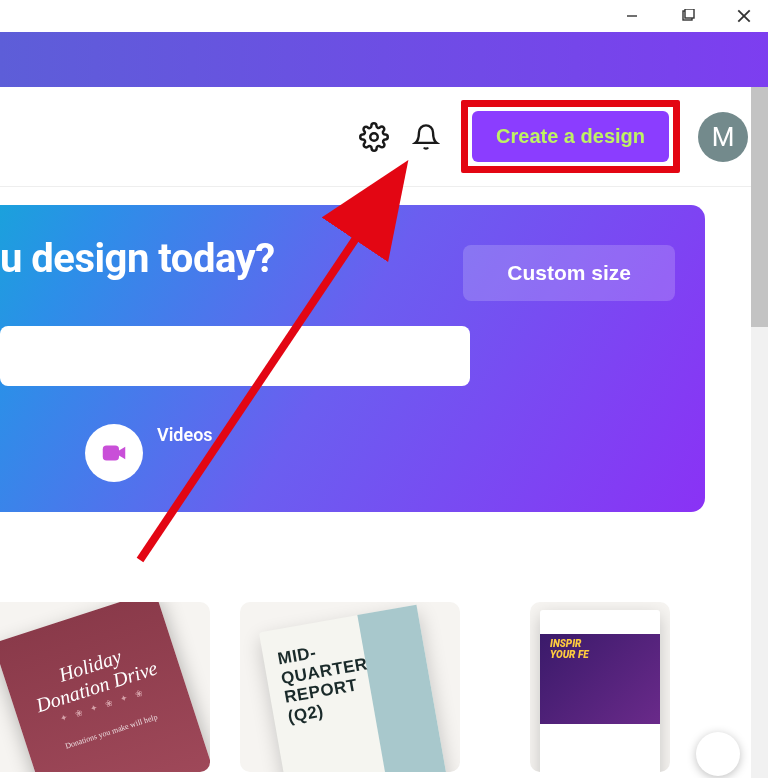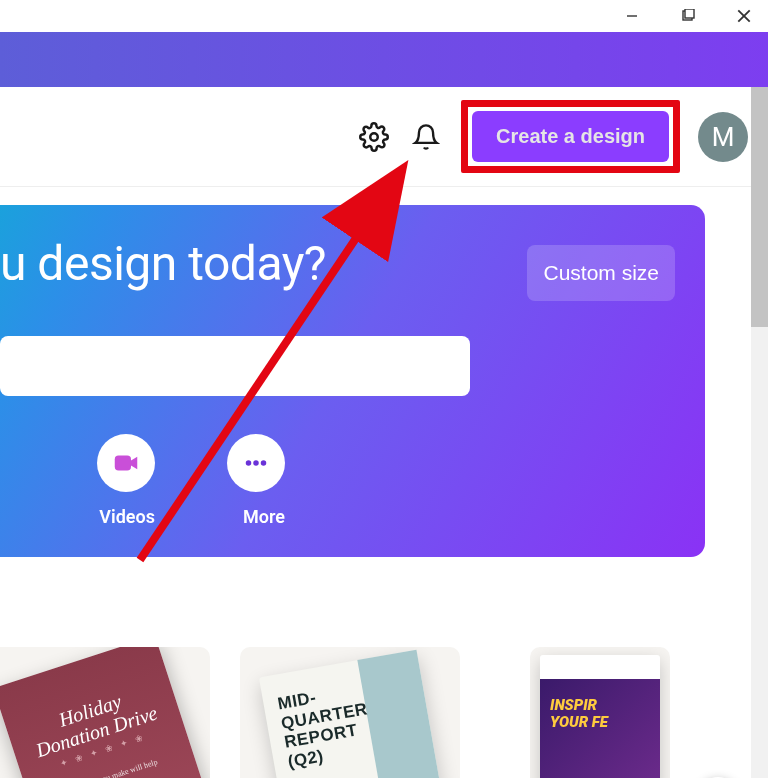"Create a design" .create-btn { color: #e5e5e5 -> #bef264 }
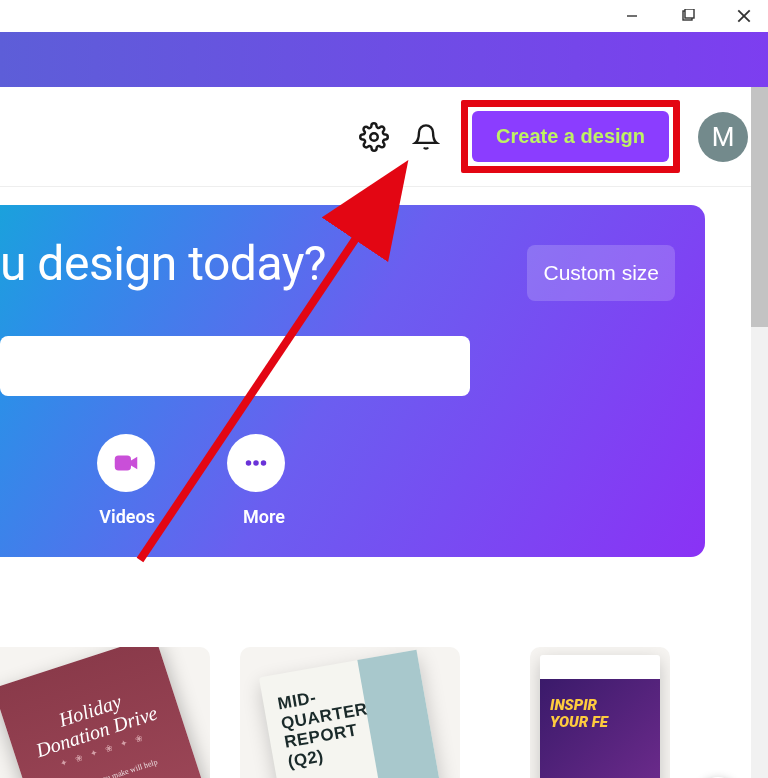"u design today?" .hero-title { font-size: 48px -> 40px; font-weight: 400 -> 700 }
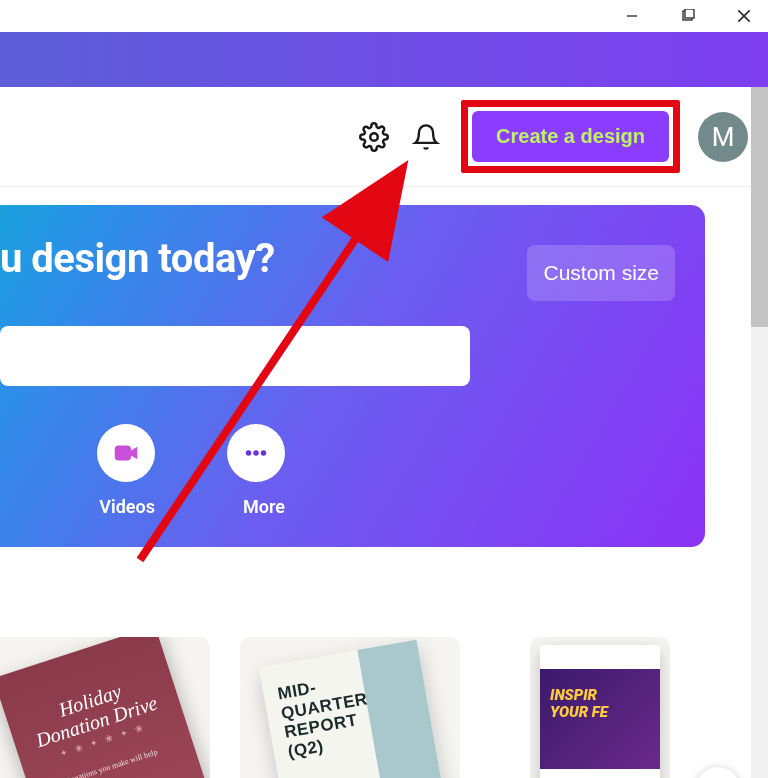"Custom size" .ghost-btn { font-weight: 400 -> 700; padding: 16px 16px -> 16px 44px }
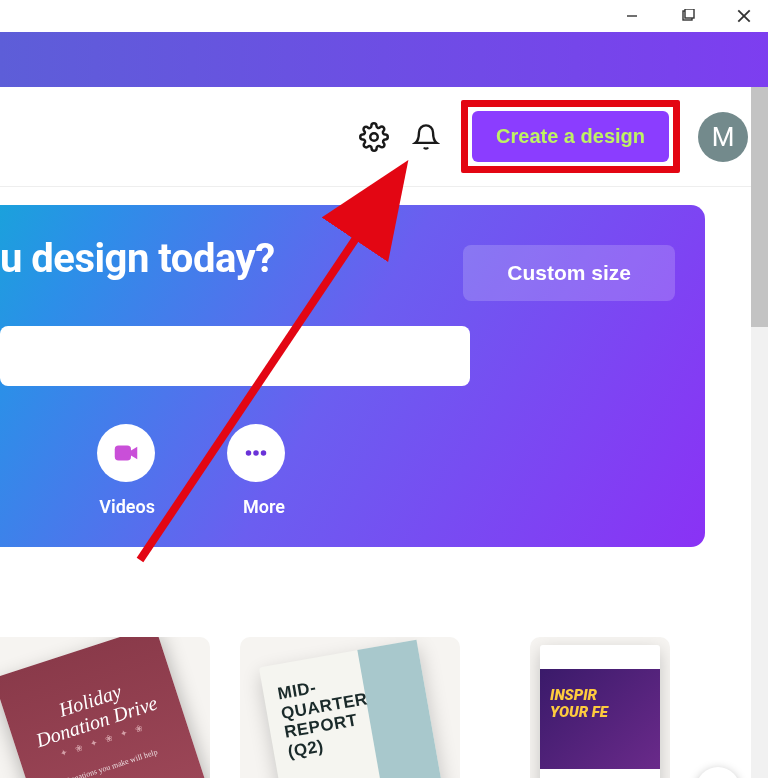"Videos" .cat-item { align-items: flex-end -> flex-start; flex-direction: column -> row }
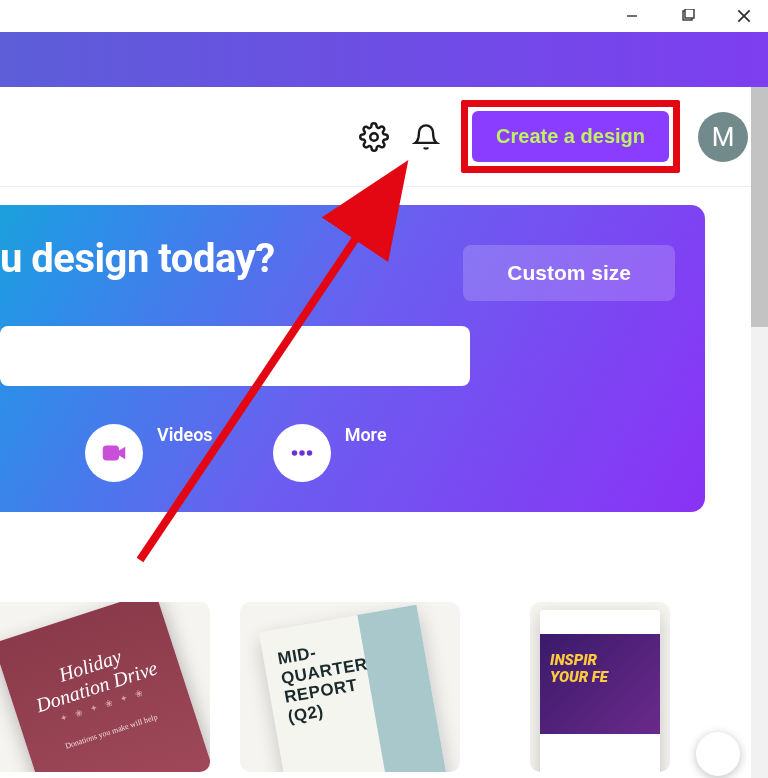"More" div.cat-item { html: <div> <div> <svg> <circle></circle> <circle></circle> <circle></circle> </svg> </div> <div>More</div> </div> -> none }
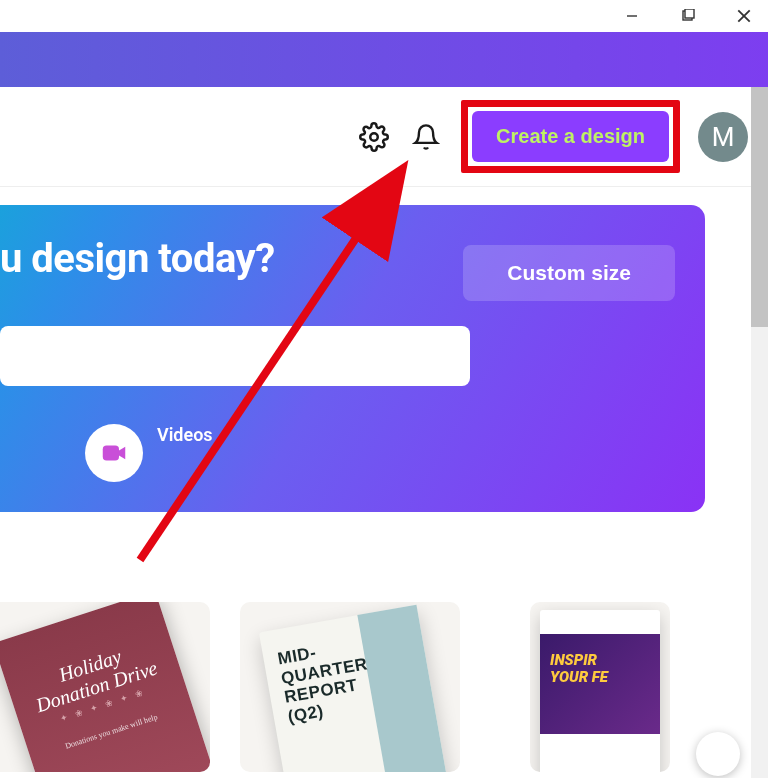"INSPIR" .tpl3-banner { font-size: 15px -> 10px; height: 100px -> 90px; padding: 18px 10px -> 4px 10px }
